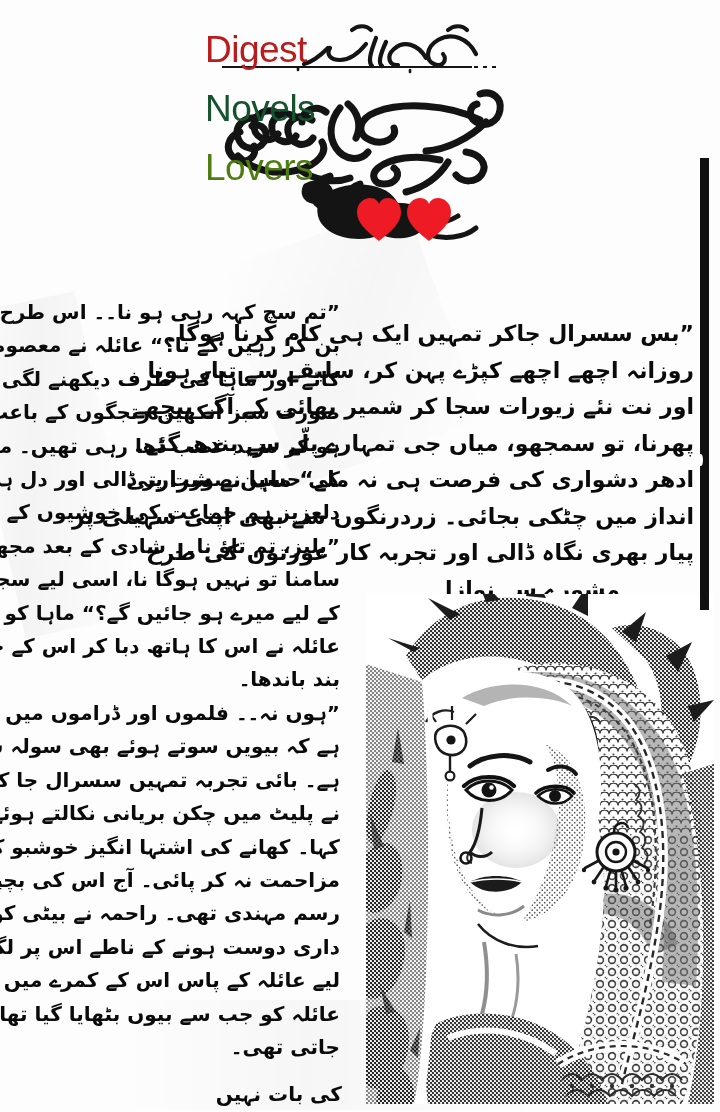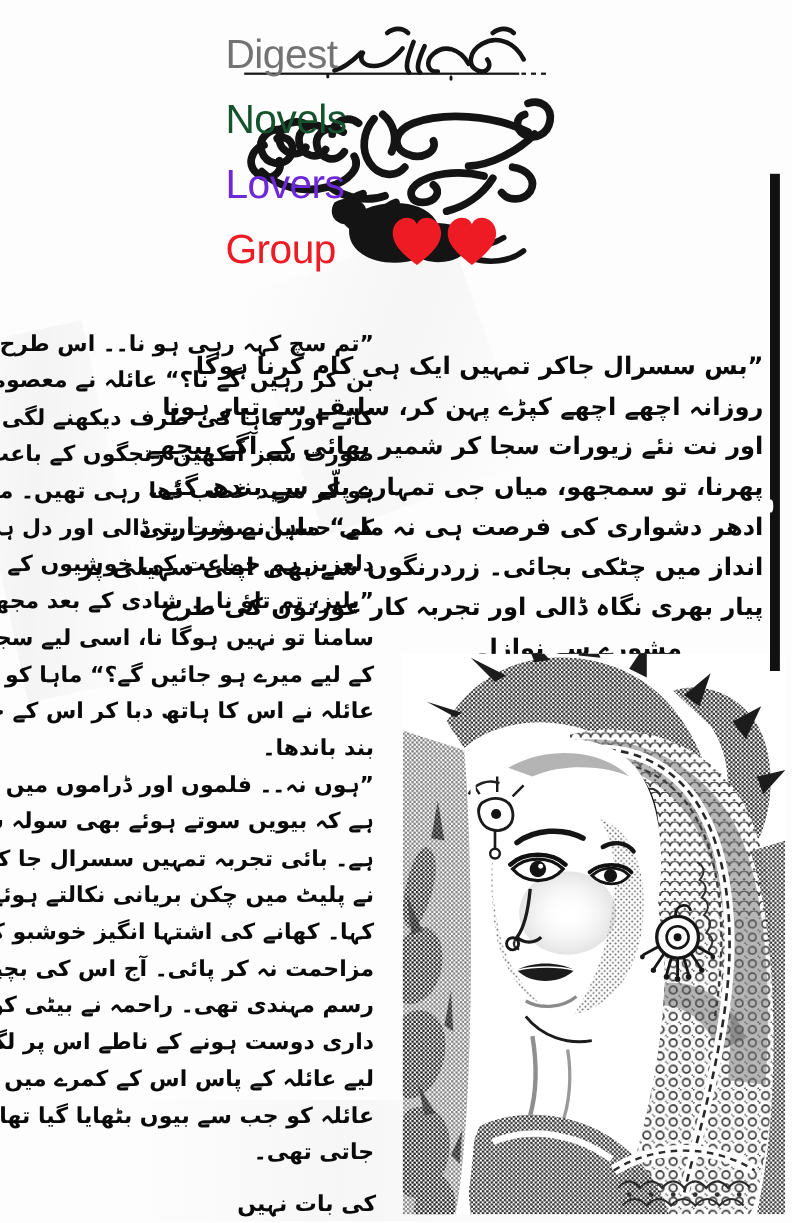"Digest" div.wm-line { color: #737373 -> #b91c1c }
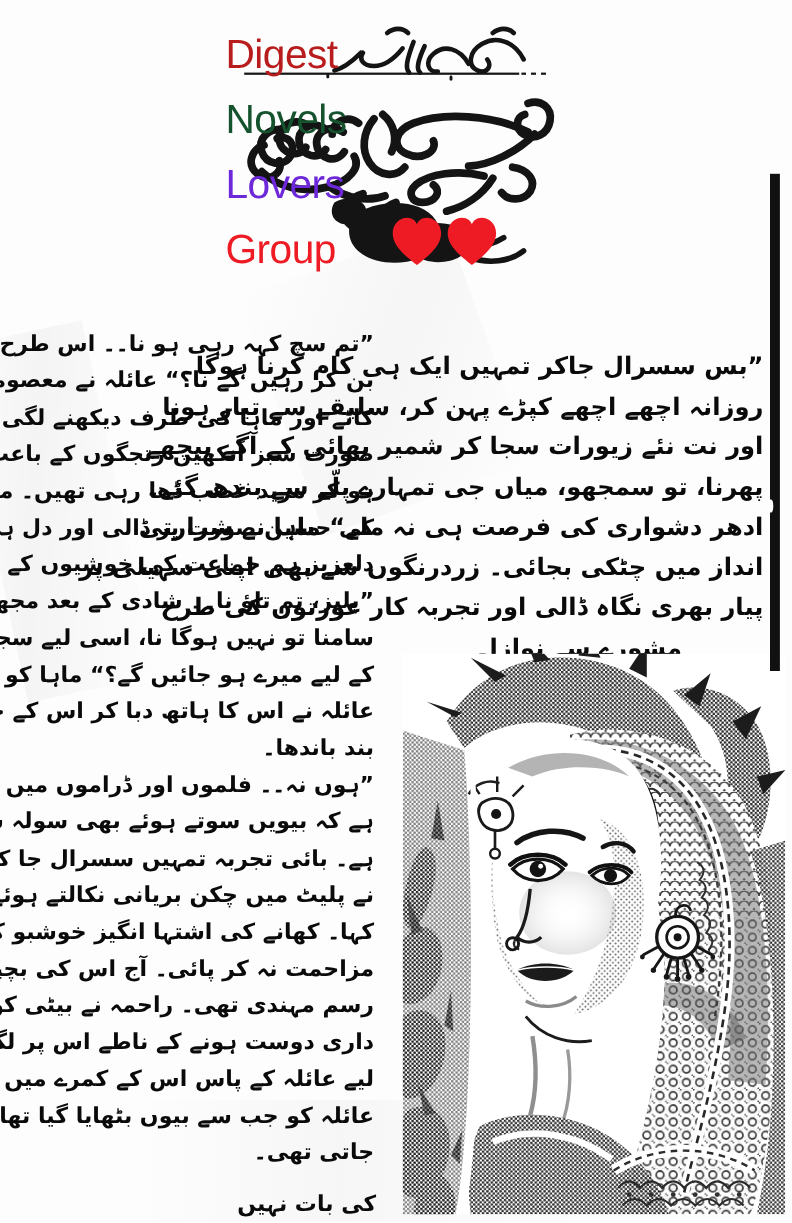"Lovers" div.wm-line { color: #6d28d9 -> #4d7c0f }
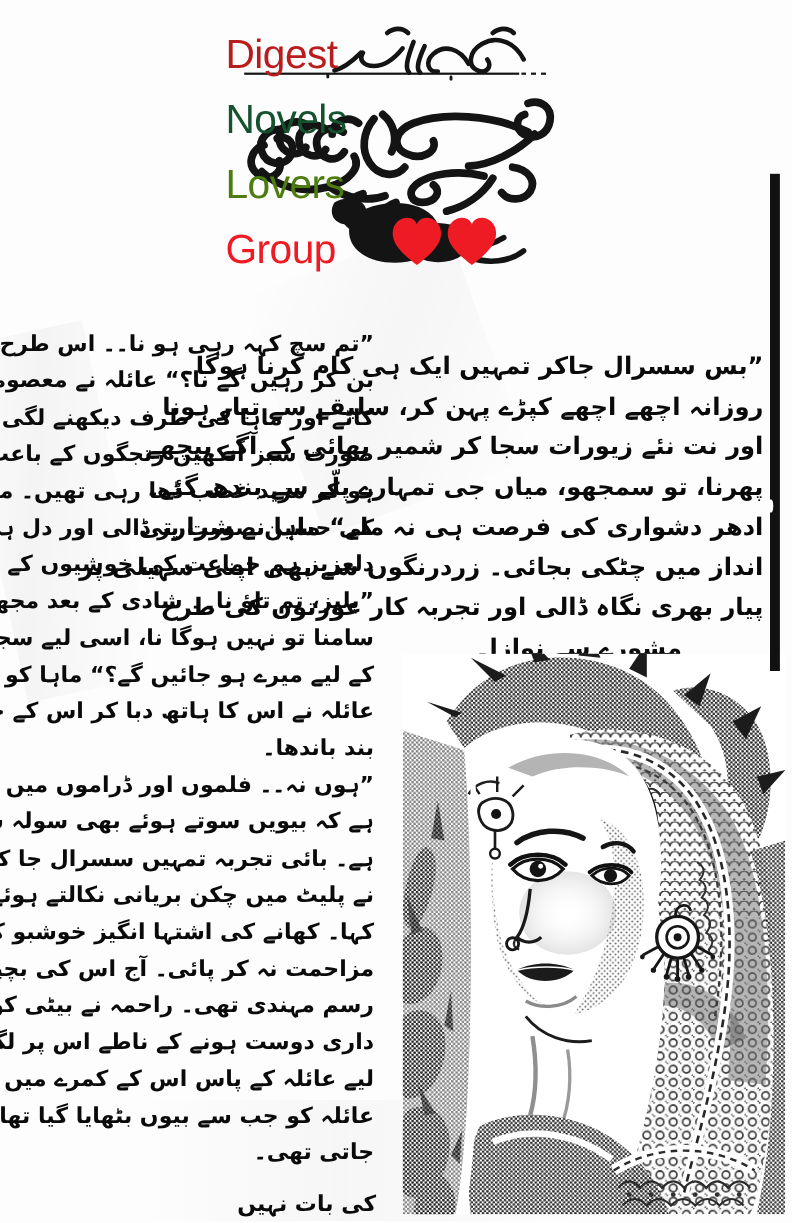"Group" div.wm-line { html: <div>Group</div> -> none }
